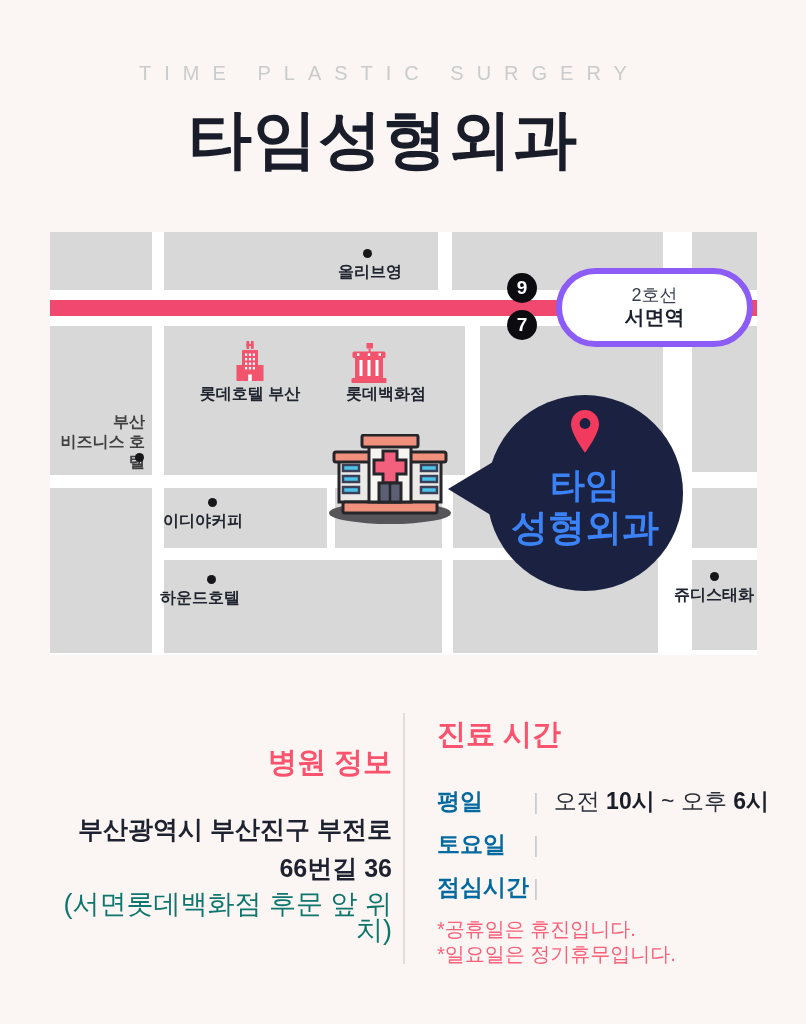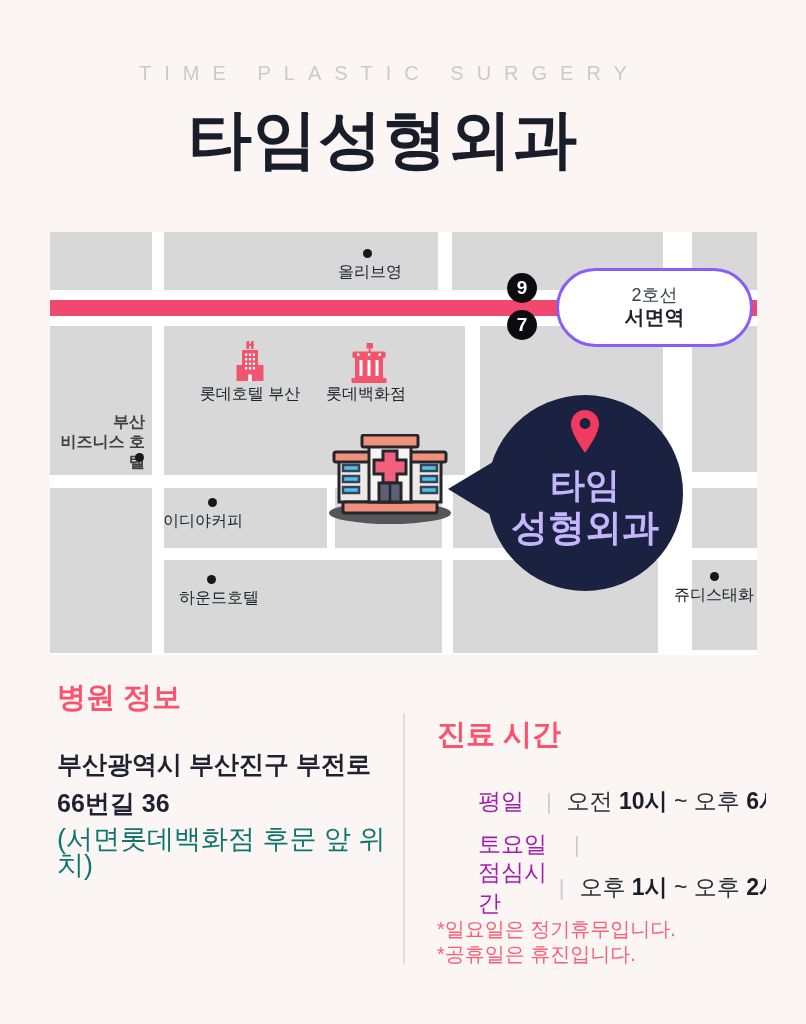"올리브영" .poi-label { font-weight: 400 -> 700 }
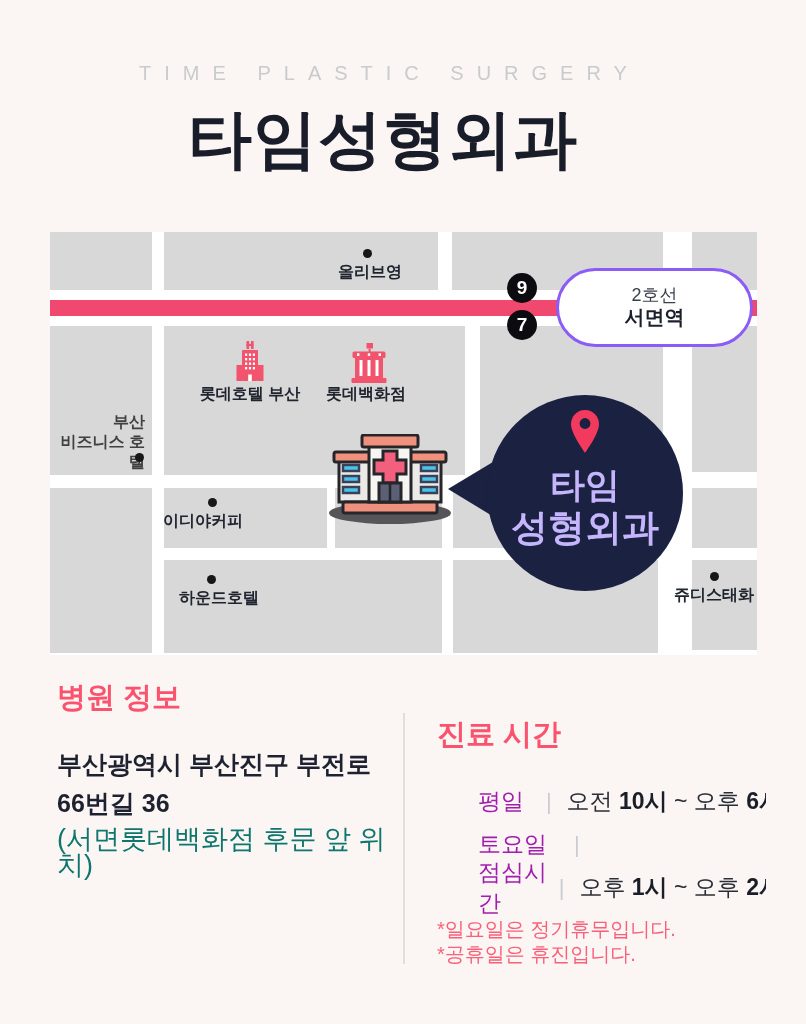"2호선" .station-pill { border: 3px solid #8b5cf6 -> 6px solid #8b5cf6 }
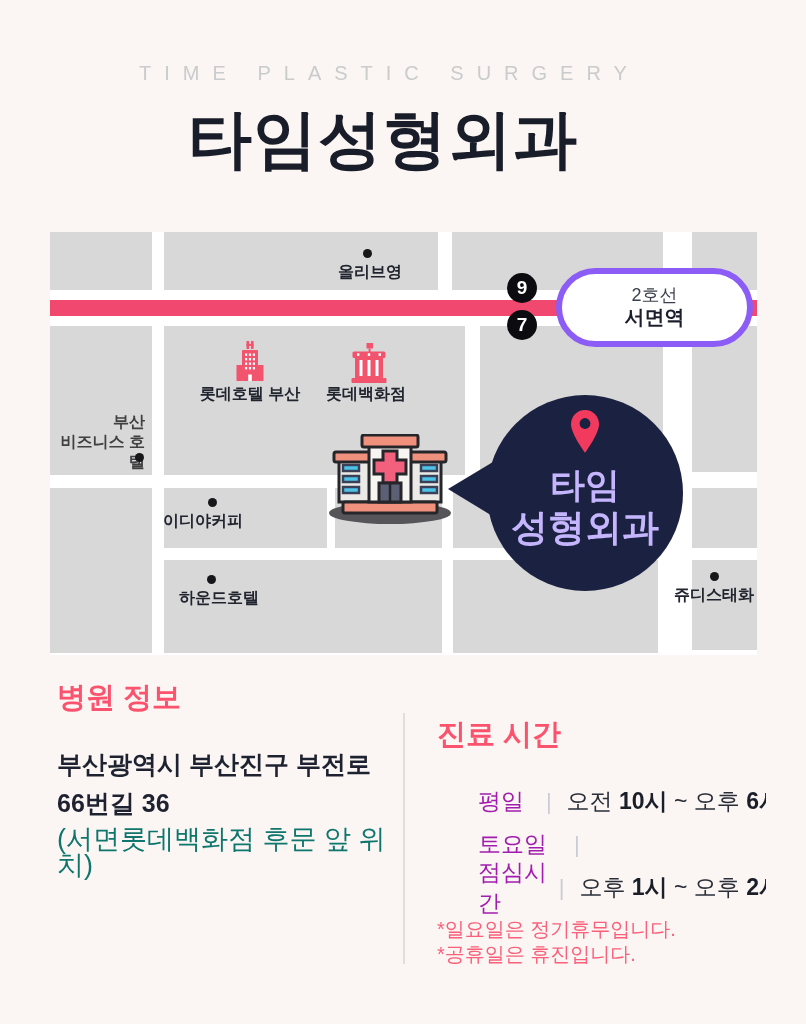"롯데백화점" div.poi-label { left: 316px -> 336px }
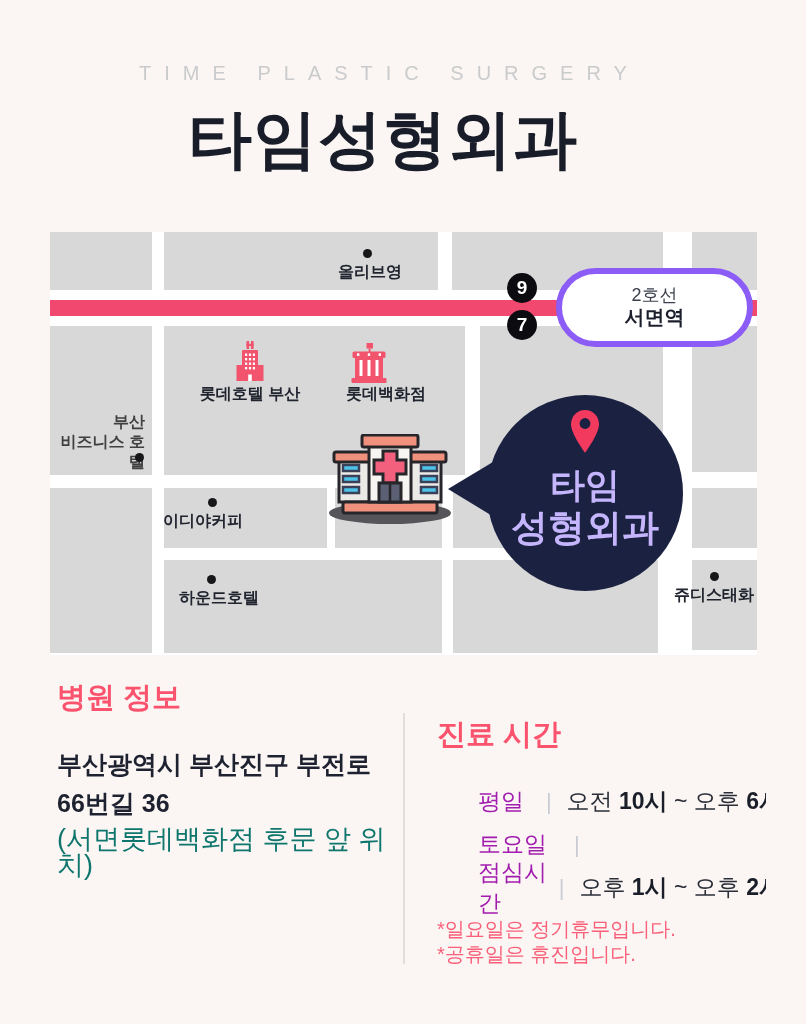"타임" .bubble-text { color: #c4b5fd -> #3b82f6 }
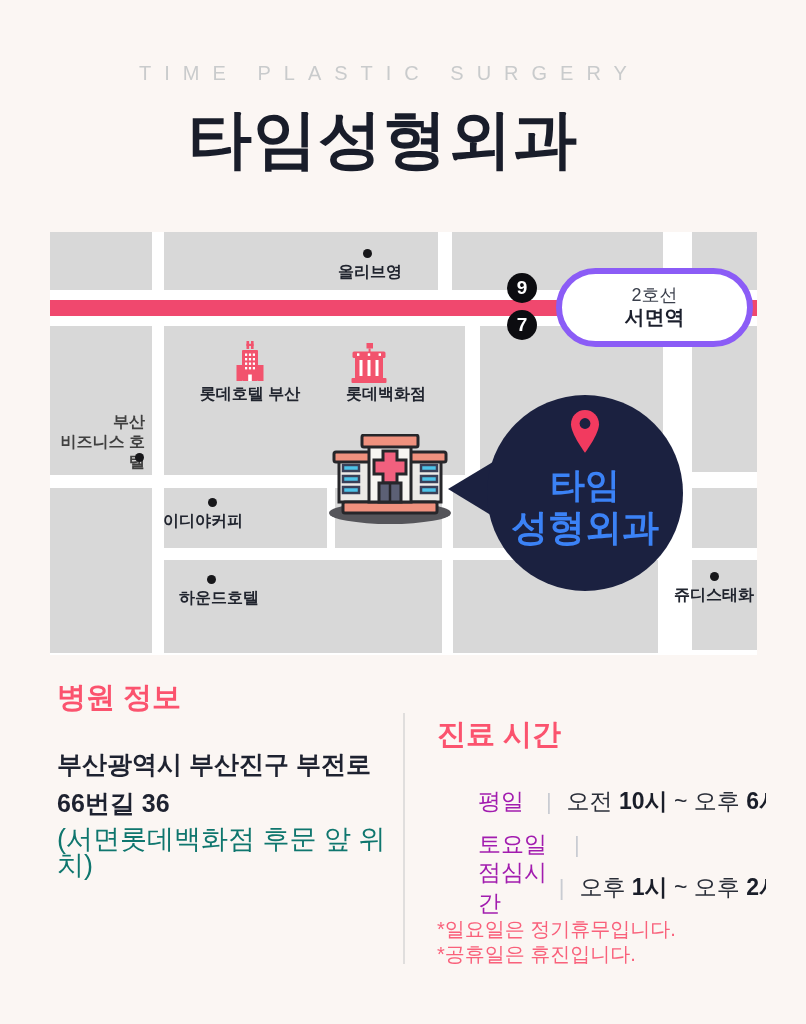"하운드호텔" div.poi-label { left: 169px -> 150px }
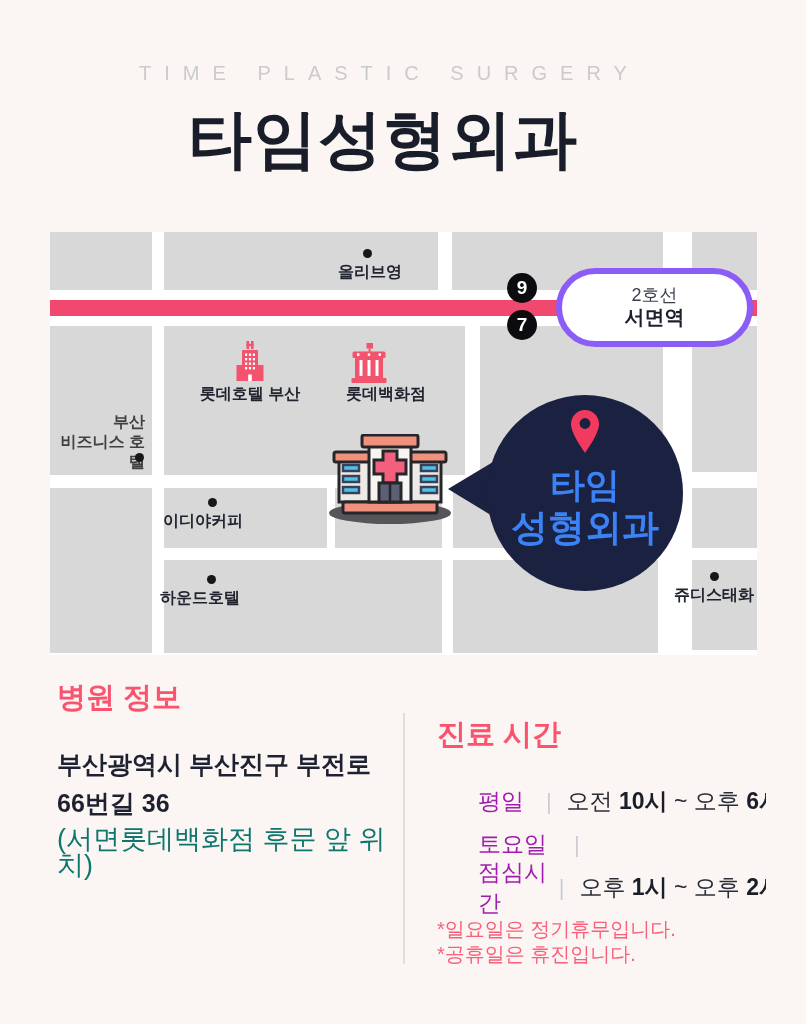"병원 정보" .info-left { text-align: none -> right; top: 679px -> 744px }
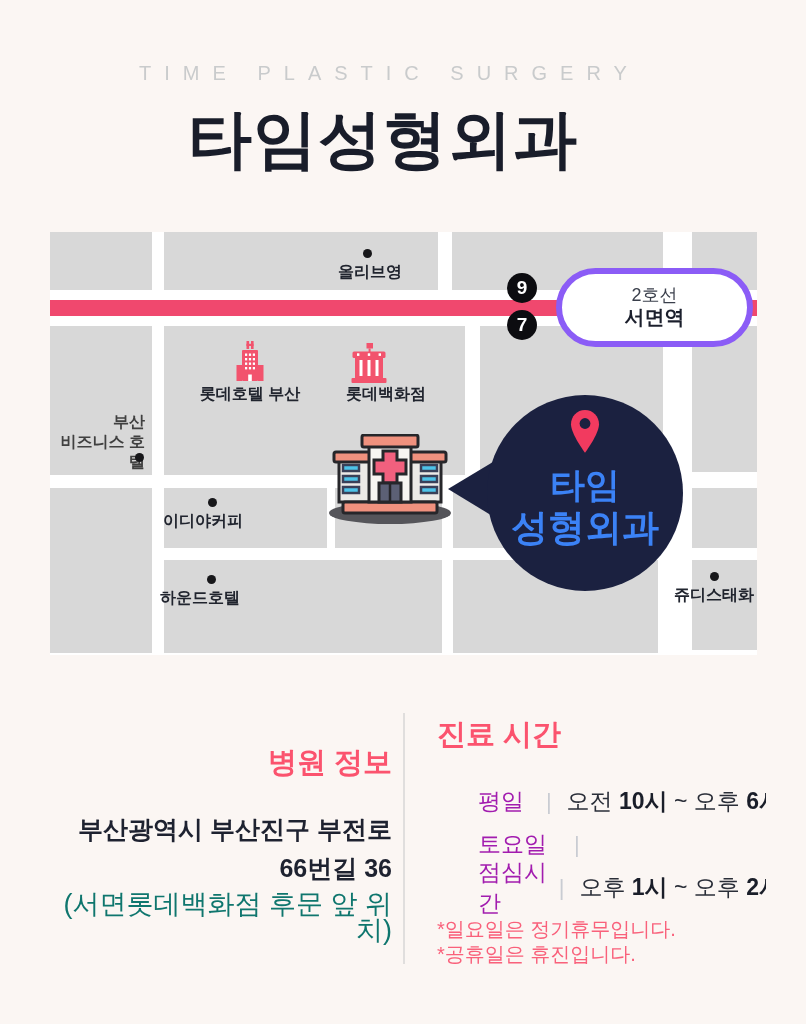"평일" .sched-label { color: #a21caf -> #0369a1; font-weight: 400 -> 700; margin-left: 41px -> none }
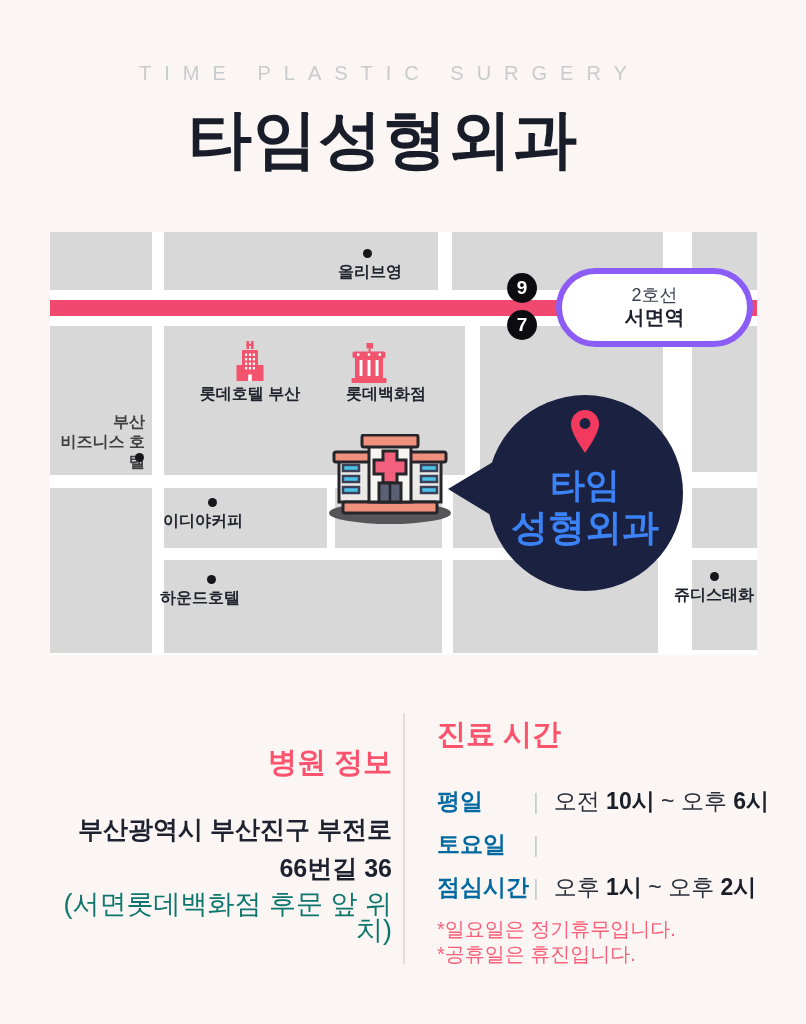"오후 1시 ~ 오후 2시" div.sched-time { html: <div><span>오후 </span><b>1시</b><span> ~ </span><span>오후 </span><b>2시</b></div> -> none }
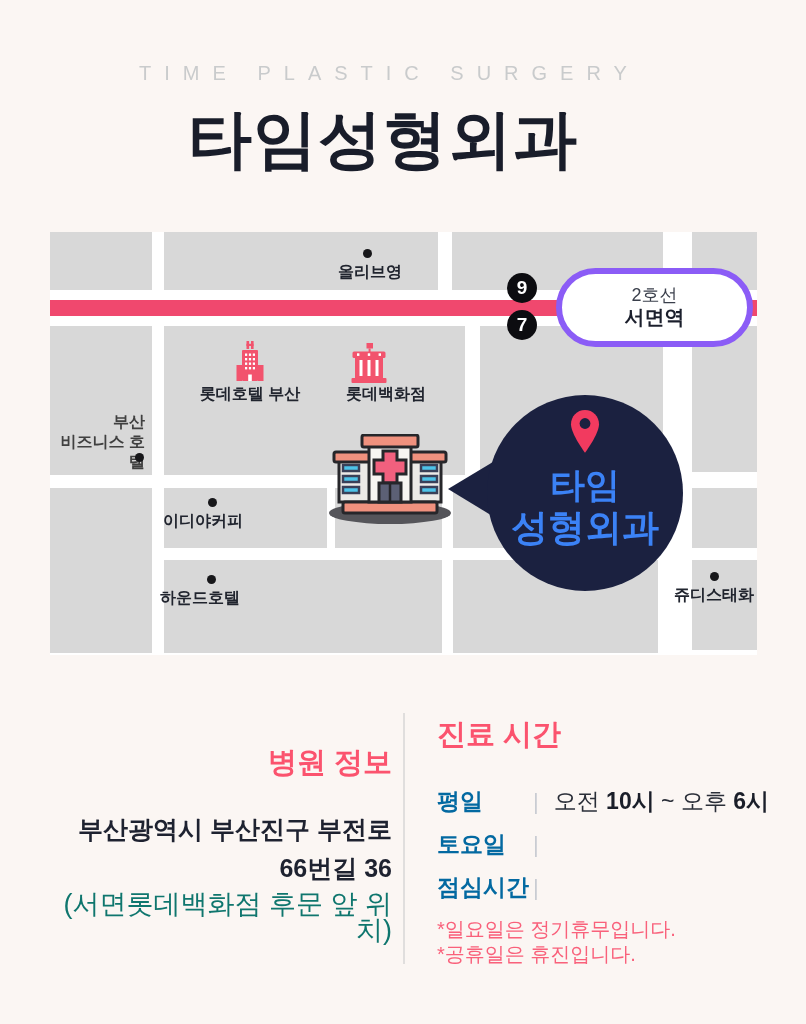"*일요일은 정기휴무입니다." div.sched-note { order: before "*공휴일은 휴진입니다." -> after "*공휴일은 휴진입니다." }
